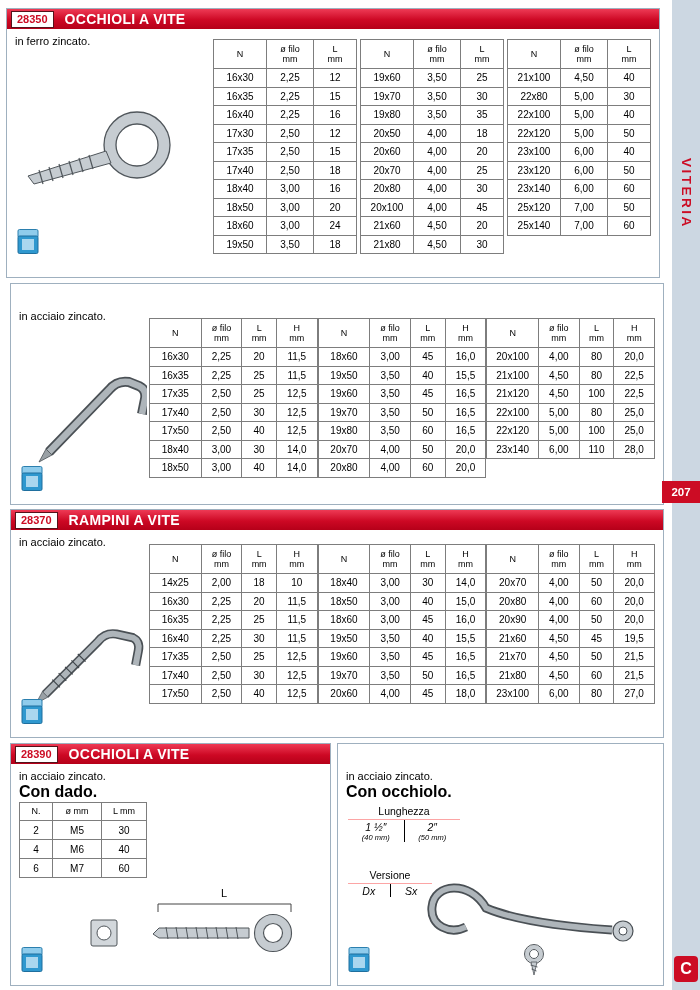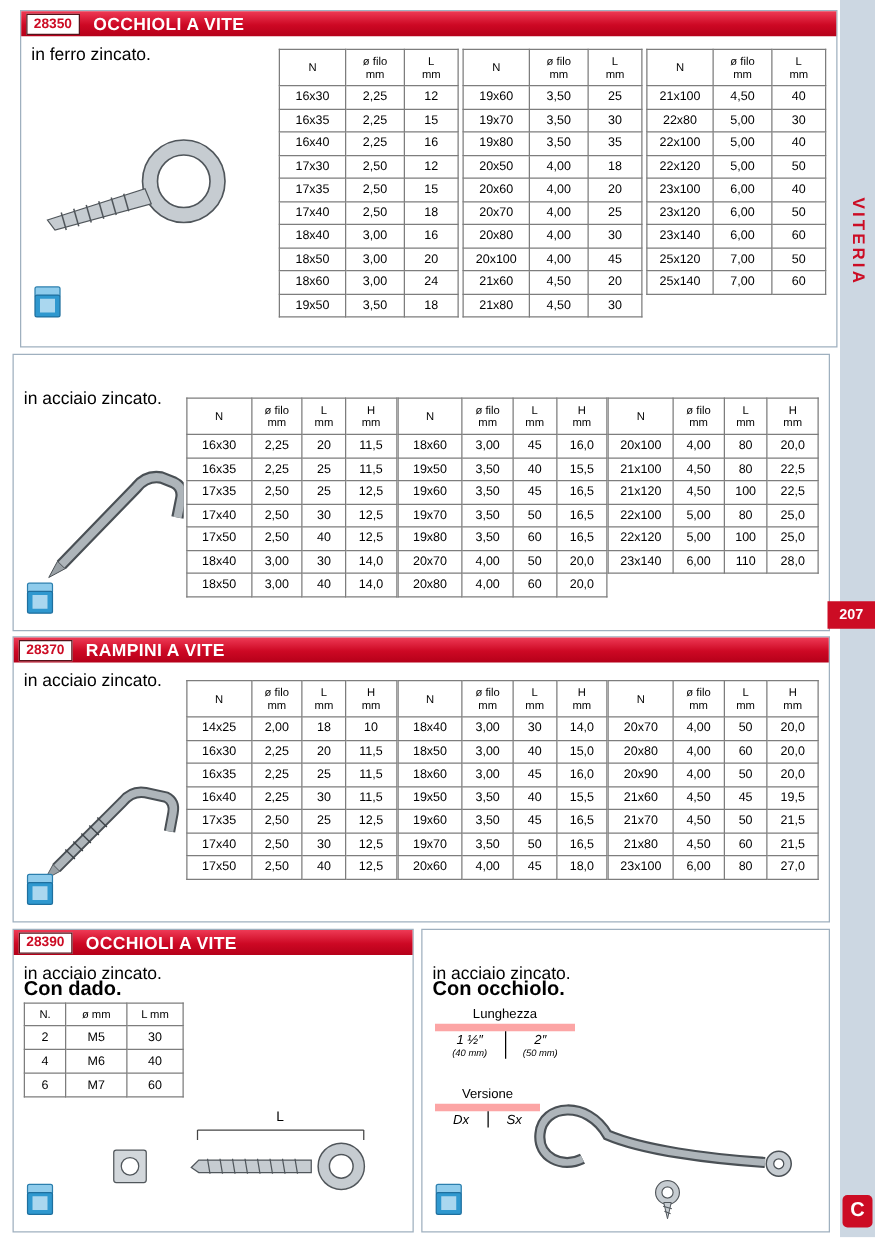"28350" section.card { left: 16px -> 6px }
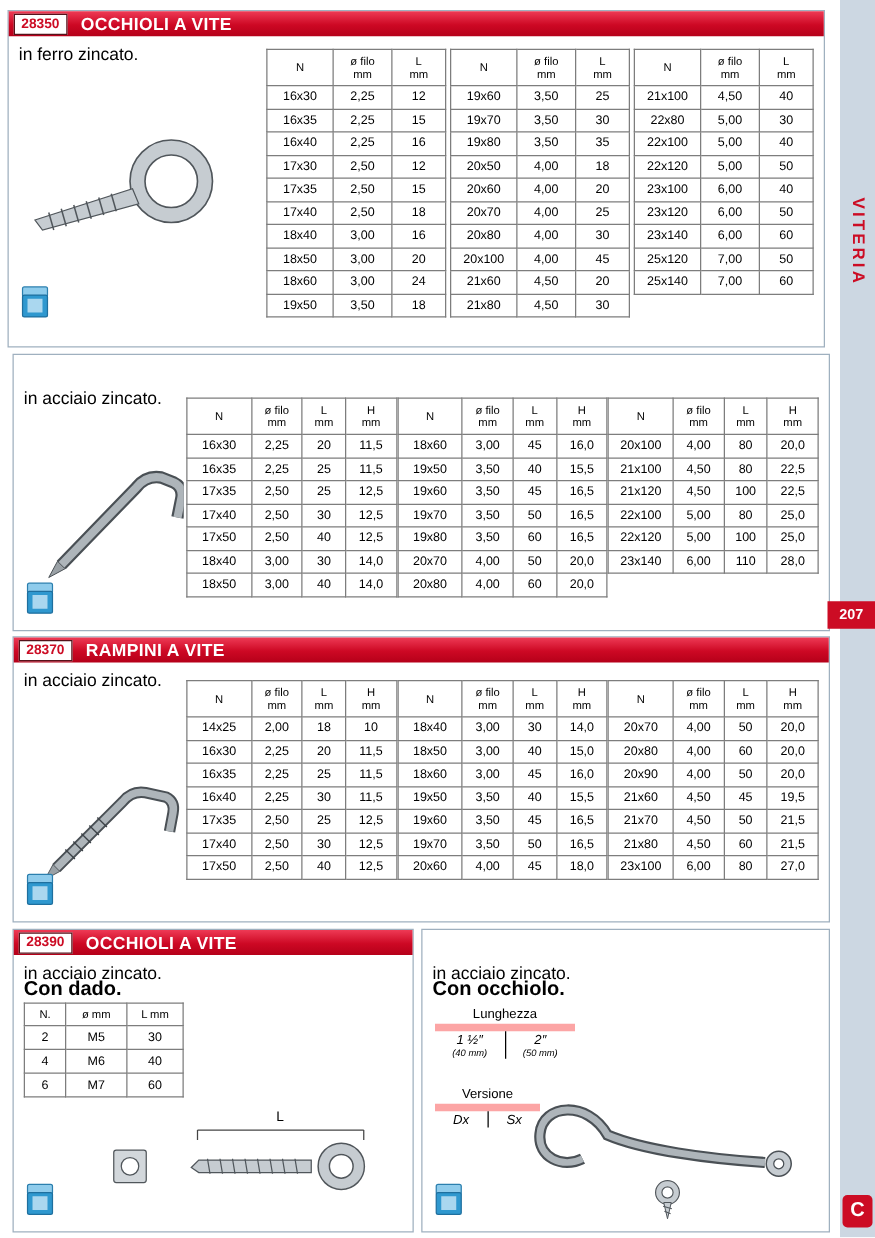"in ferro zincato." .sub { font-size: 14px -> 11px }
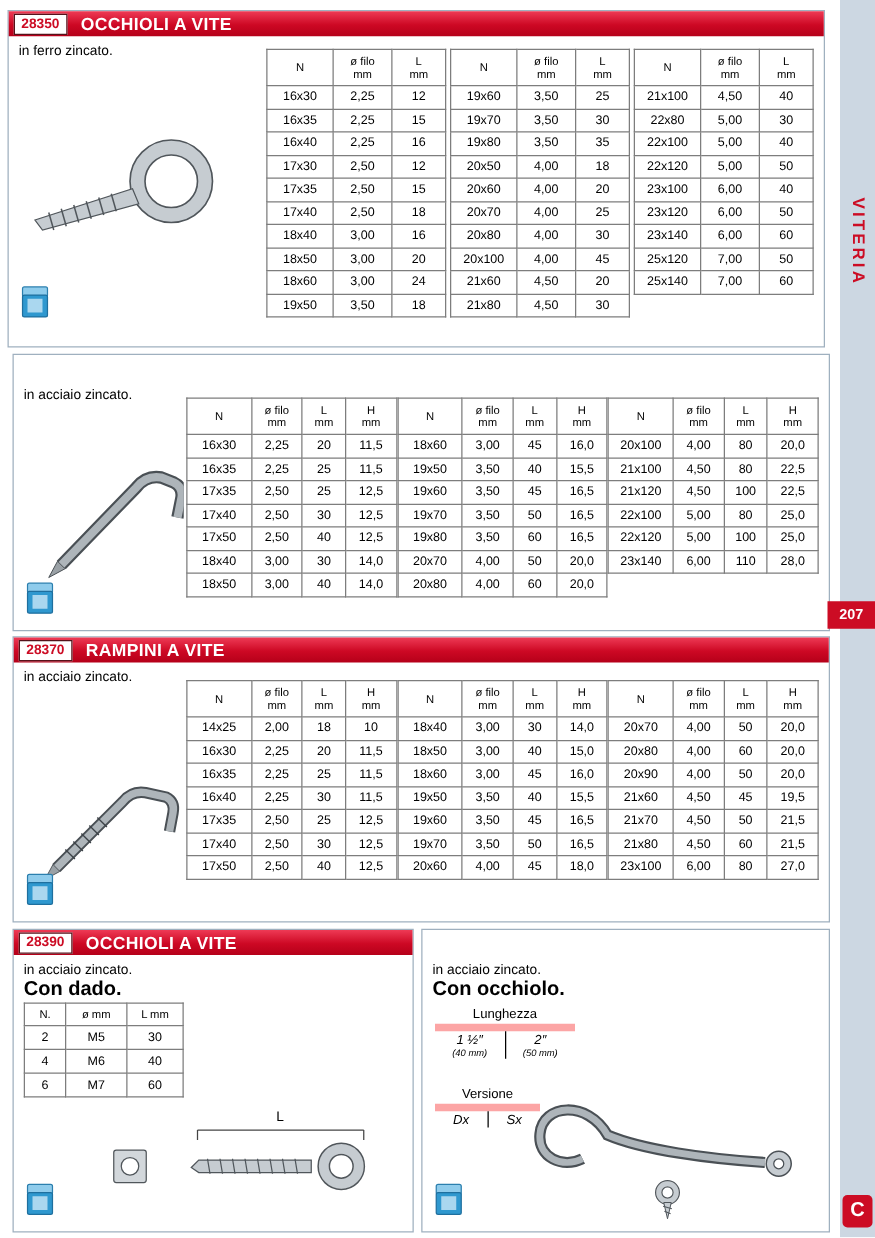"Lunghezza" .mini-label { border-bottom: 6px solid #fca5a5 -> 1px solid #fca5a5 }
